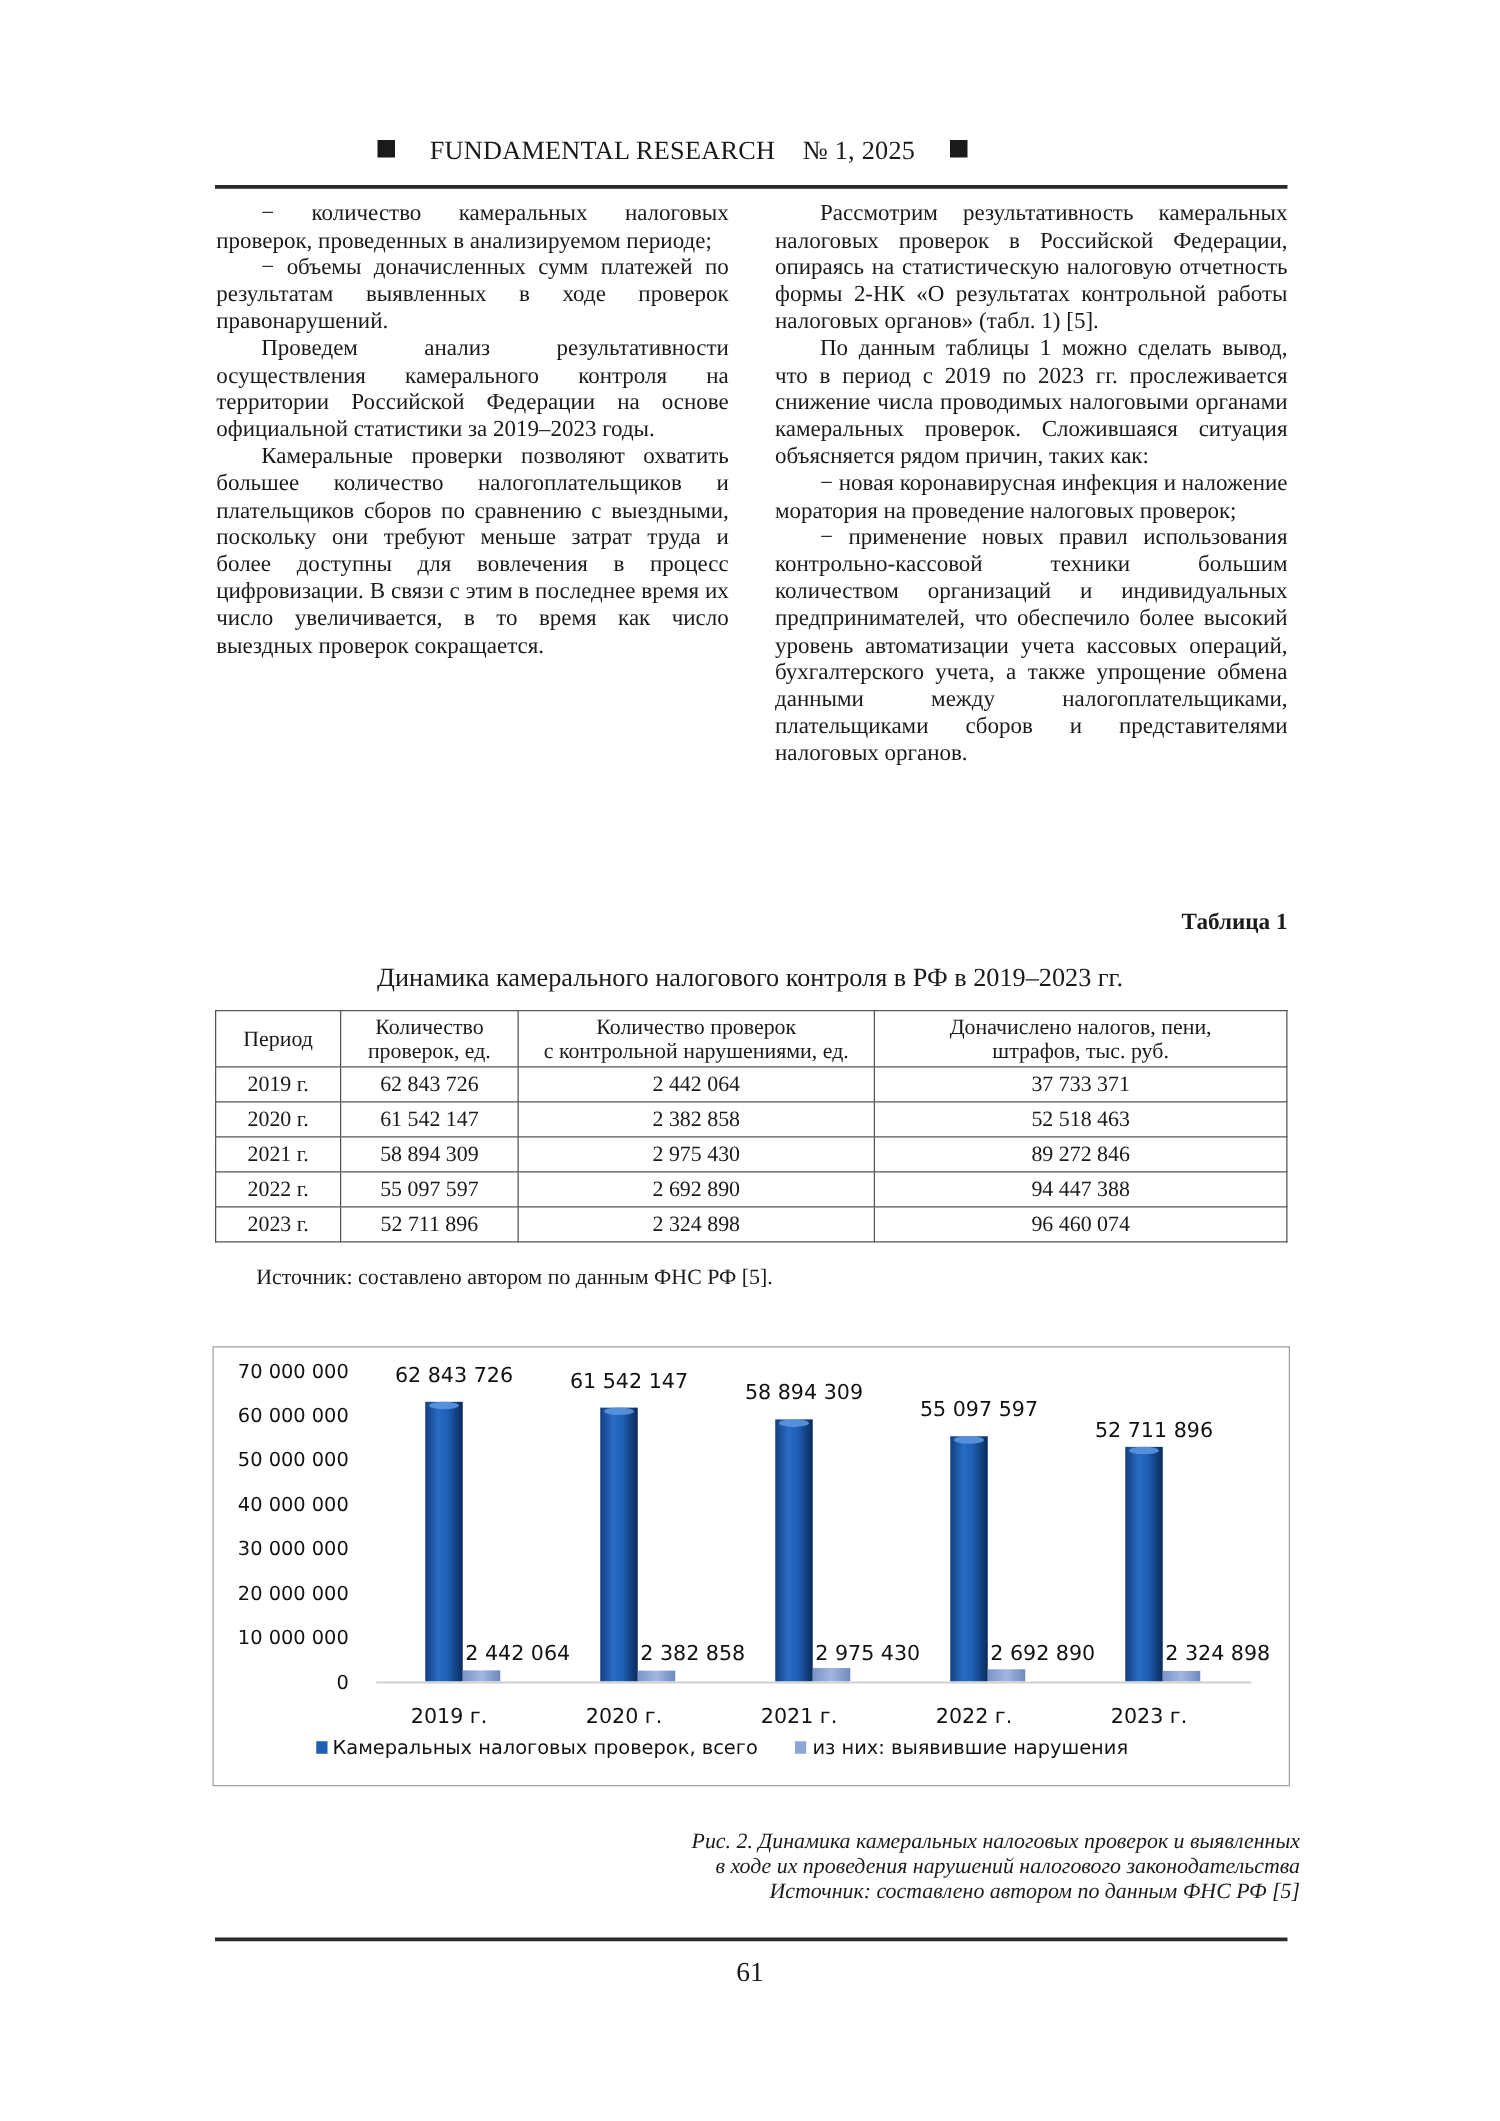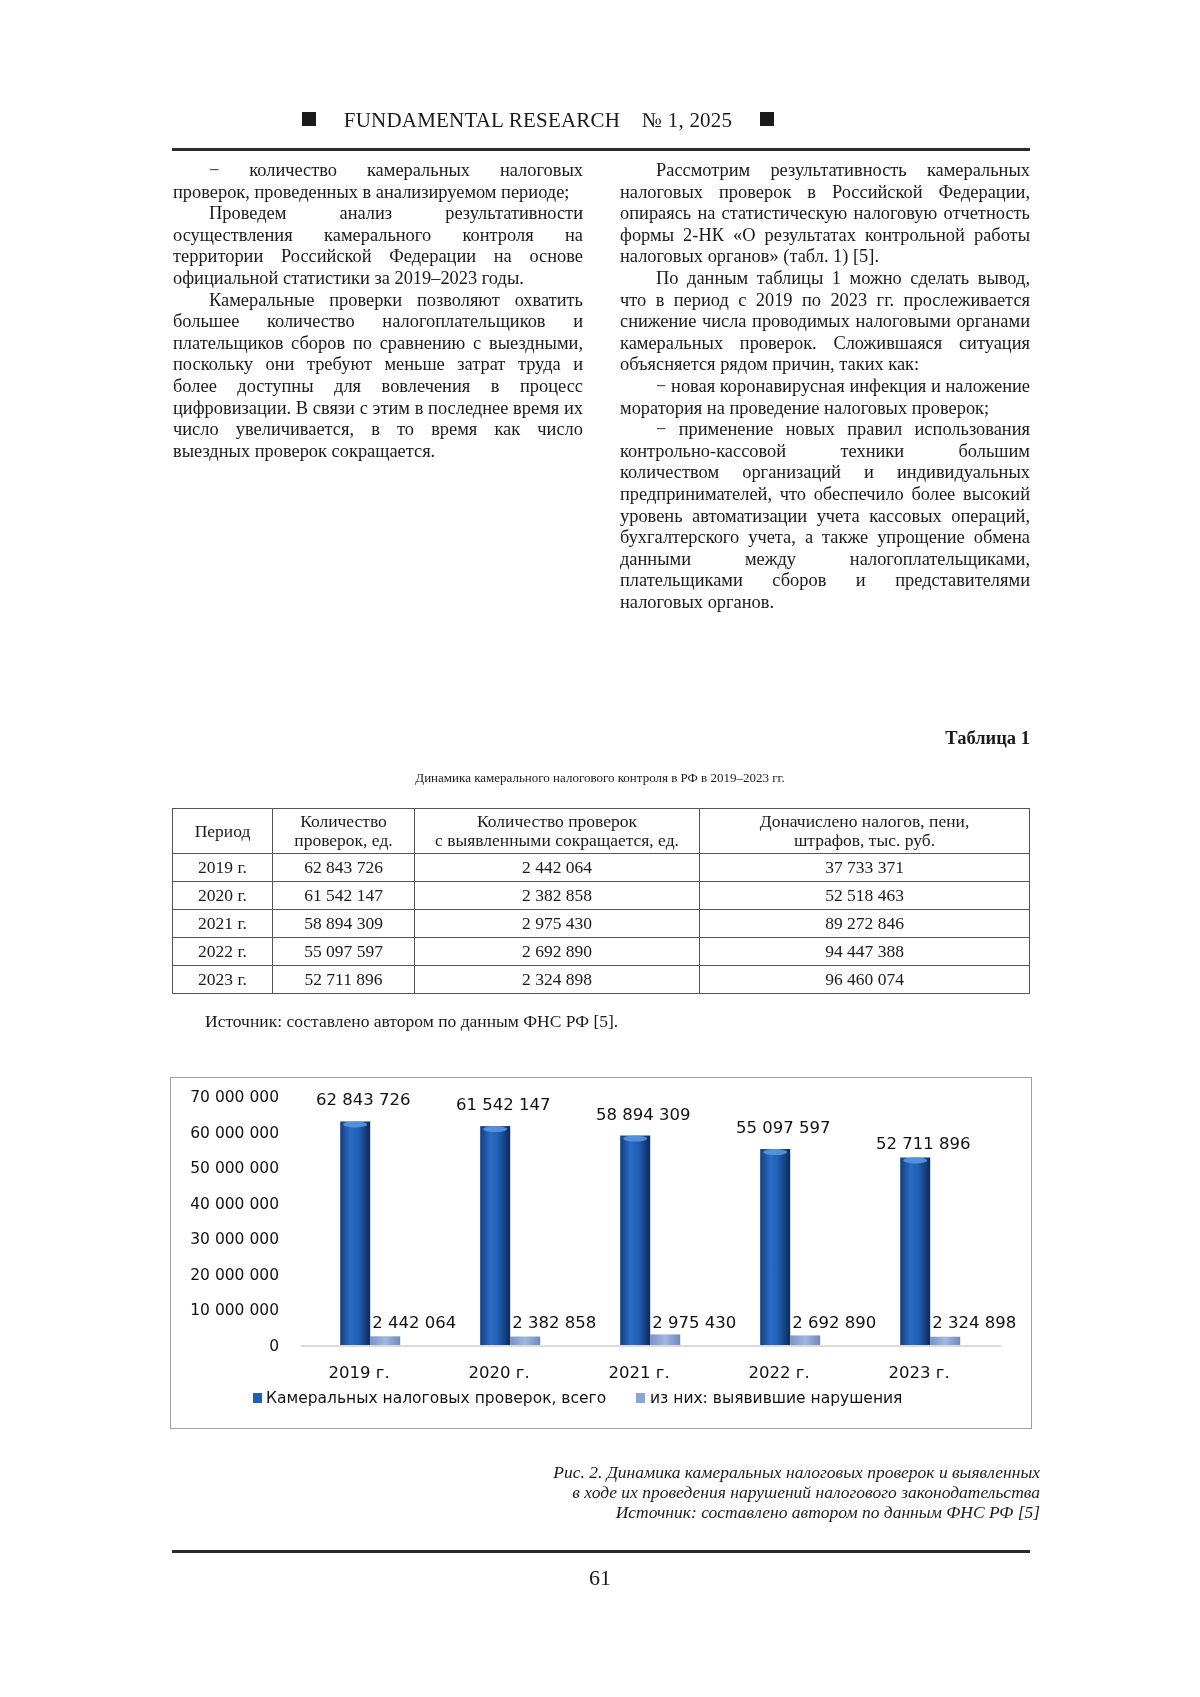"− объемы доначисленных сумм платежей" p.dash { html: none -> <p>− объемы доначисленных сумм платежей по результатам выявленных в ходе проверок правонарушений.</p> }
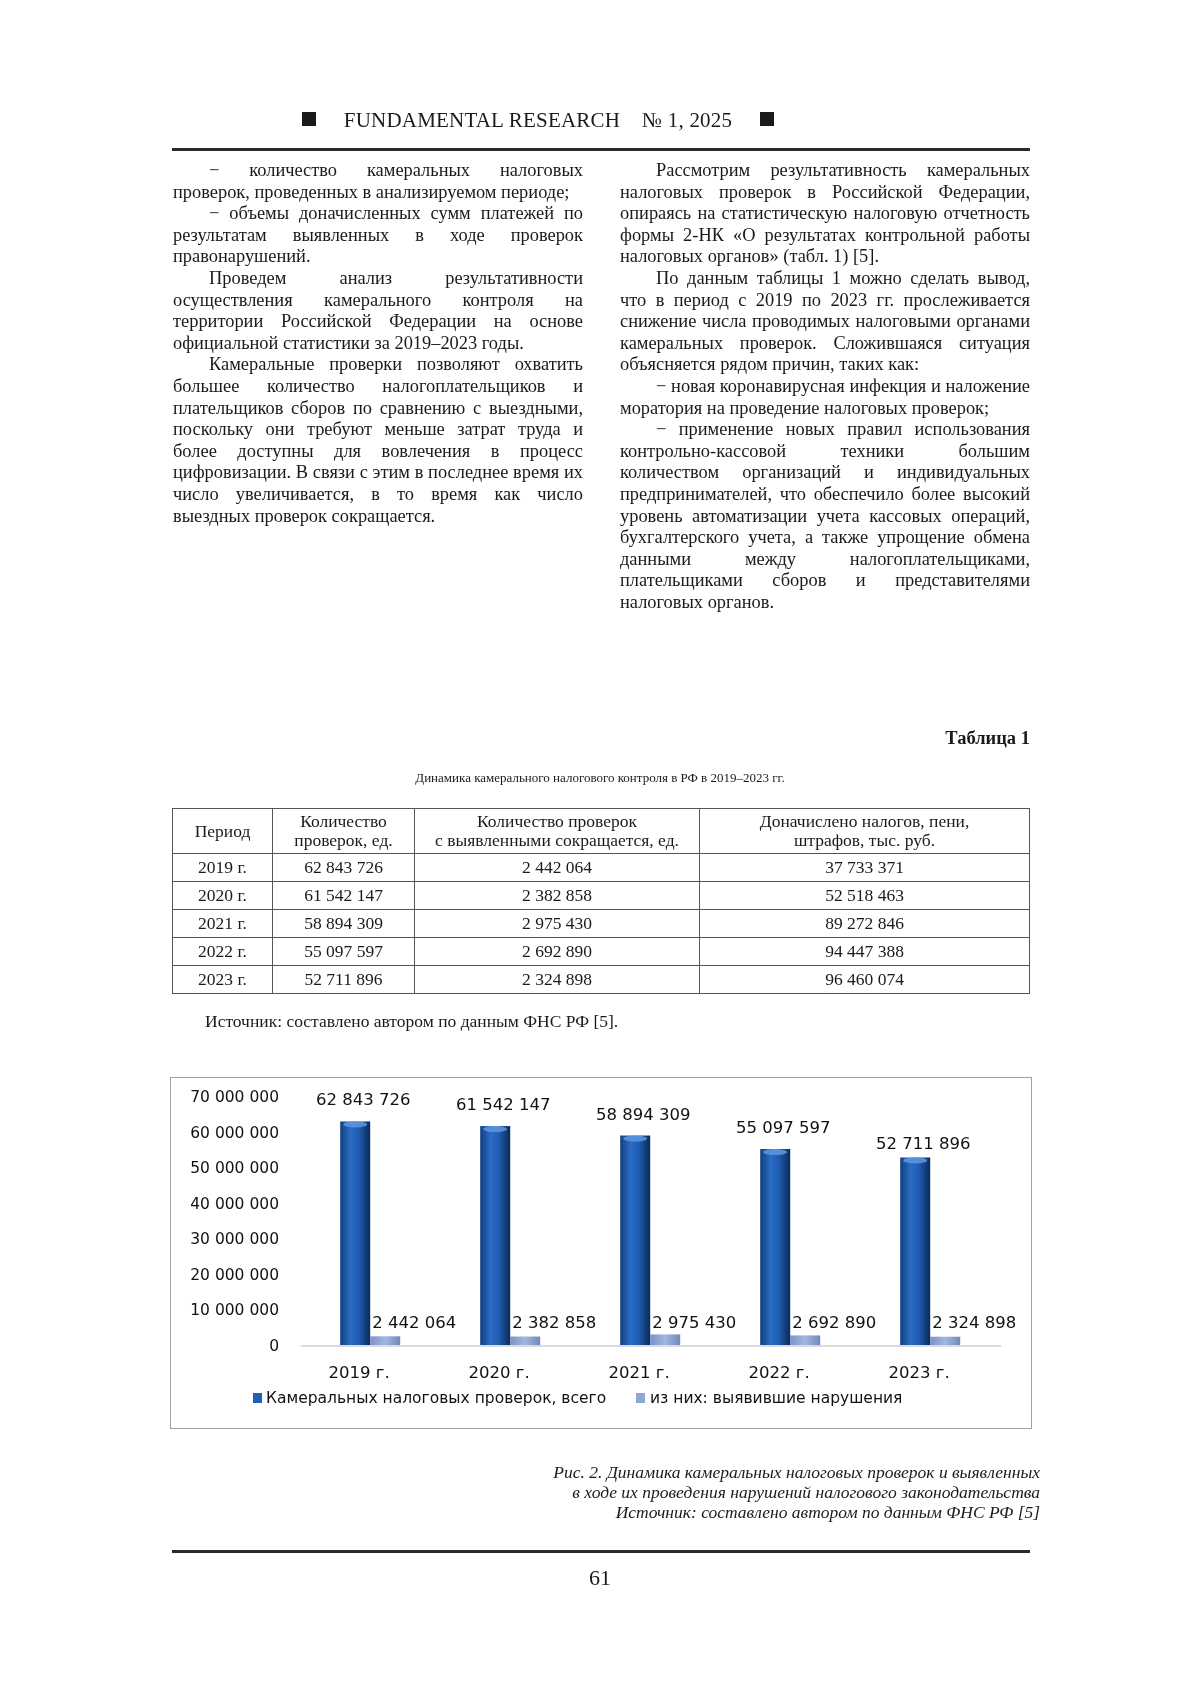"Динамика камерального налогового" .tbl-title { font-size: 13px -> 21px }
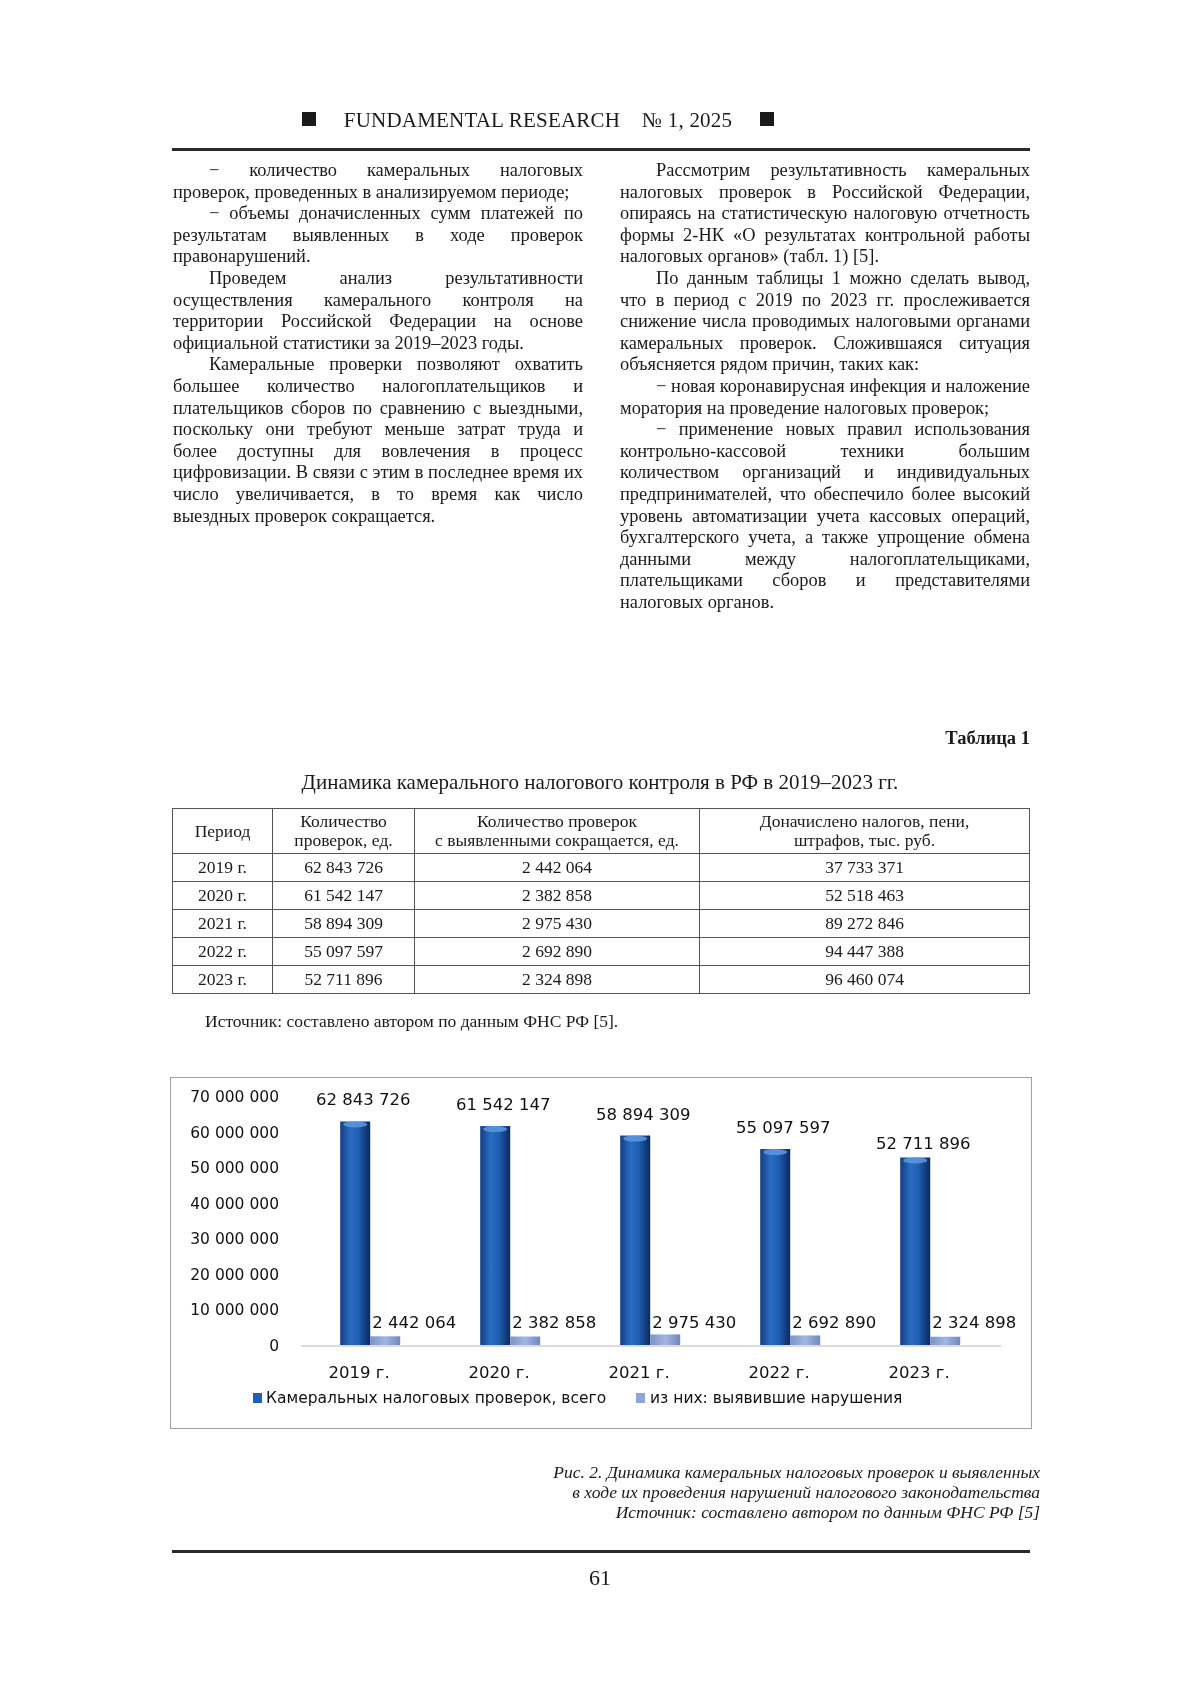"с выявленными сокращается, ед." span { text: выявленными сокращается -> контрольной нарушениями }
